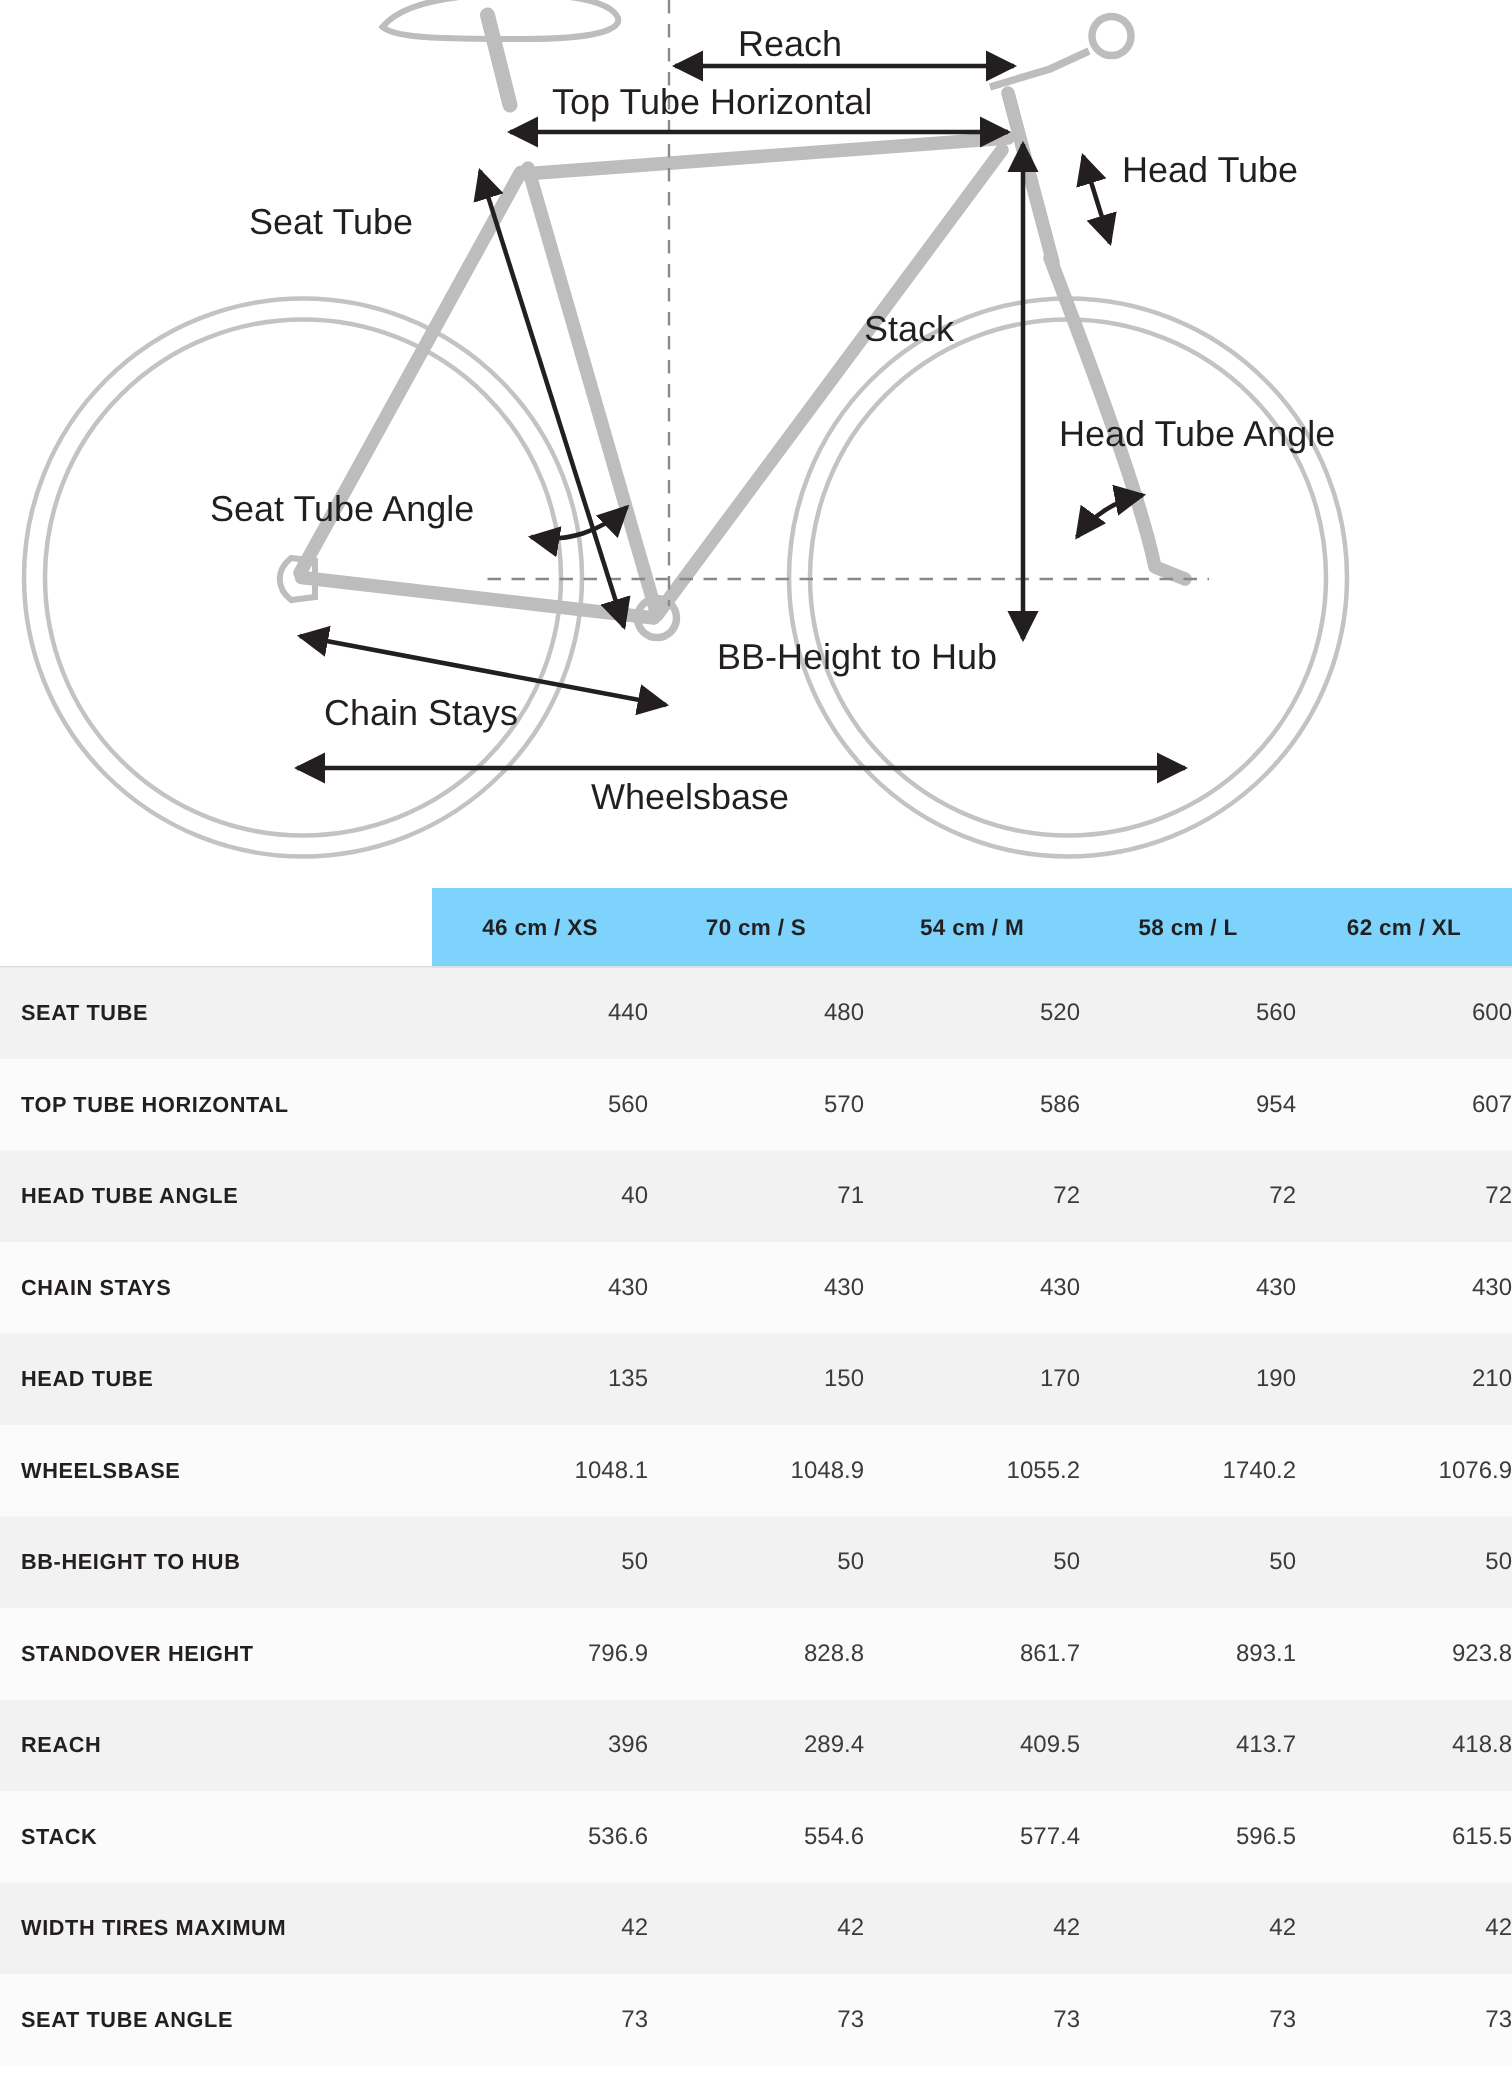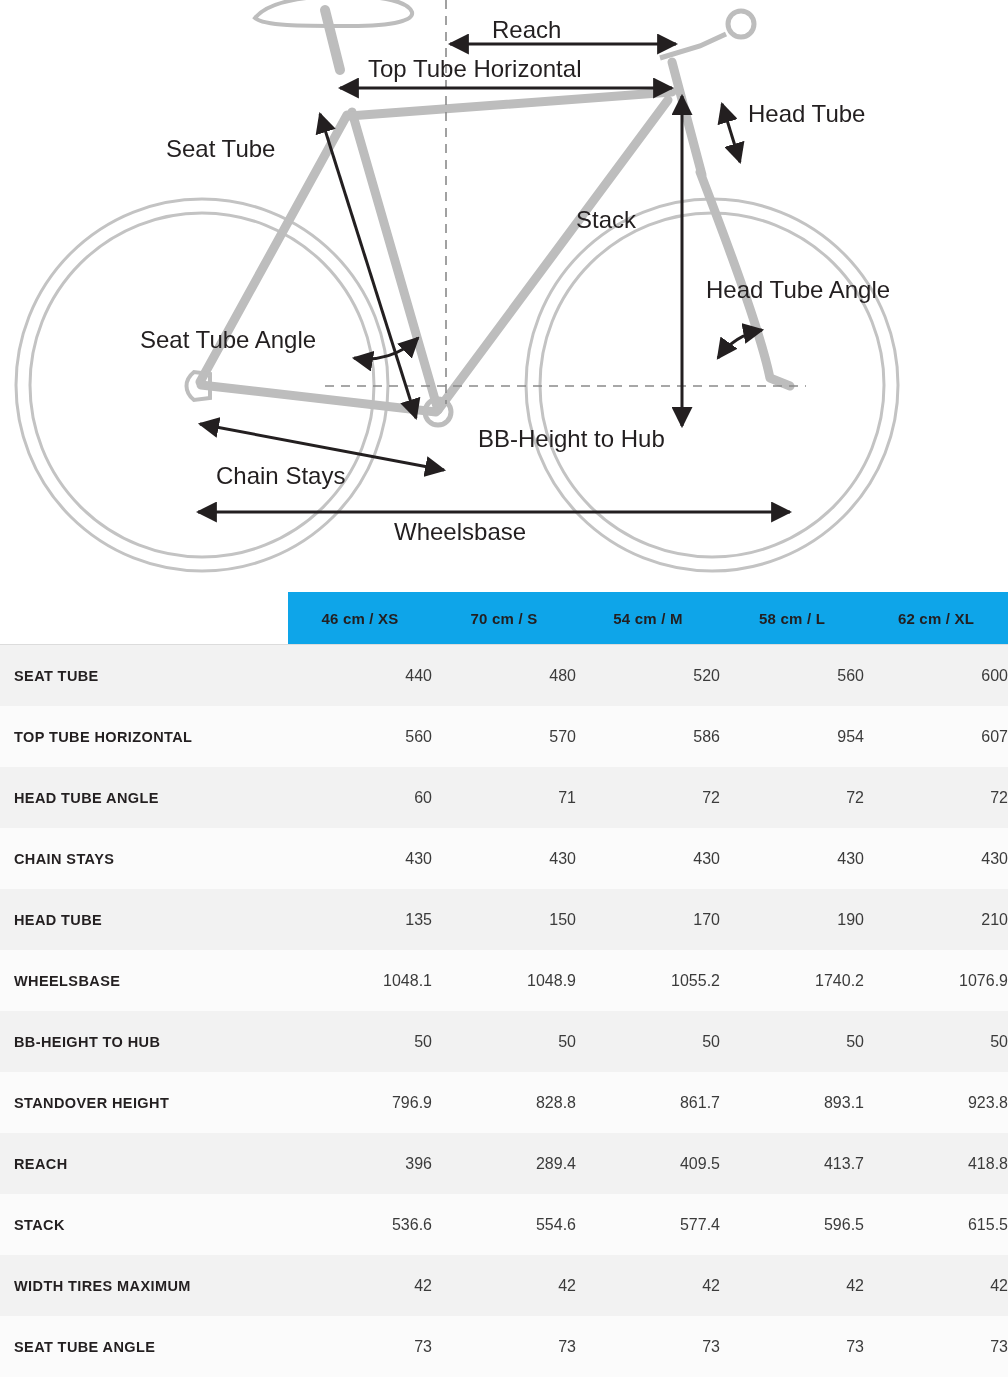"46 cm / XS" #geo-table thead th { background: #0ea5e9 -> #7dd3fc }
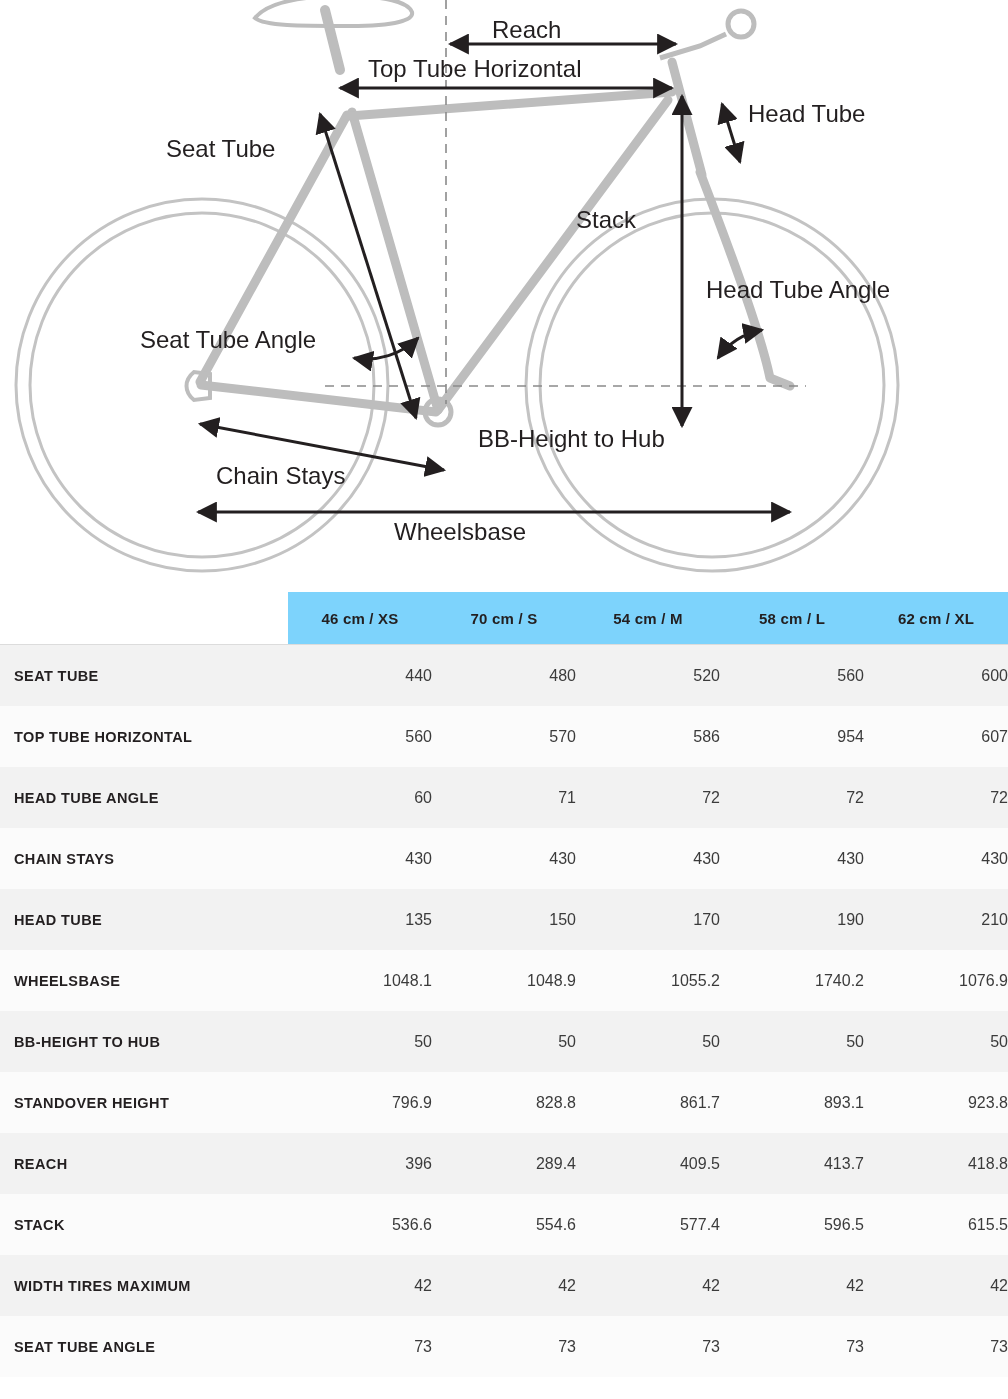"60" td { text: 60 -> 40 }
